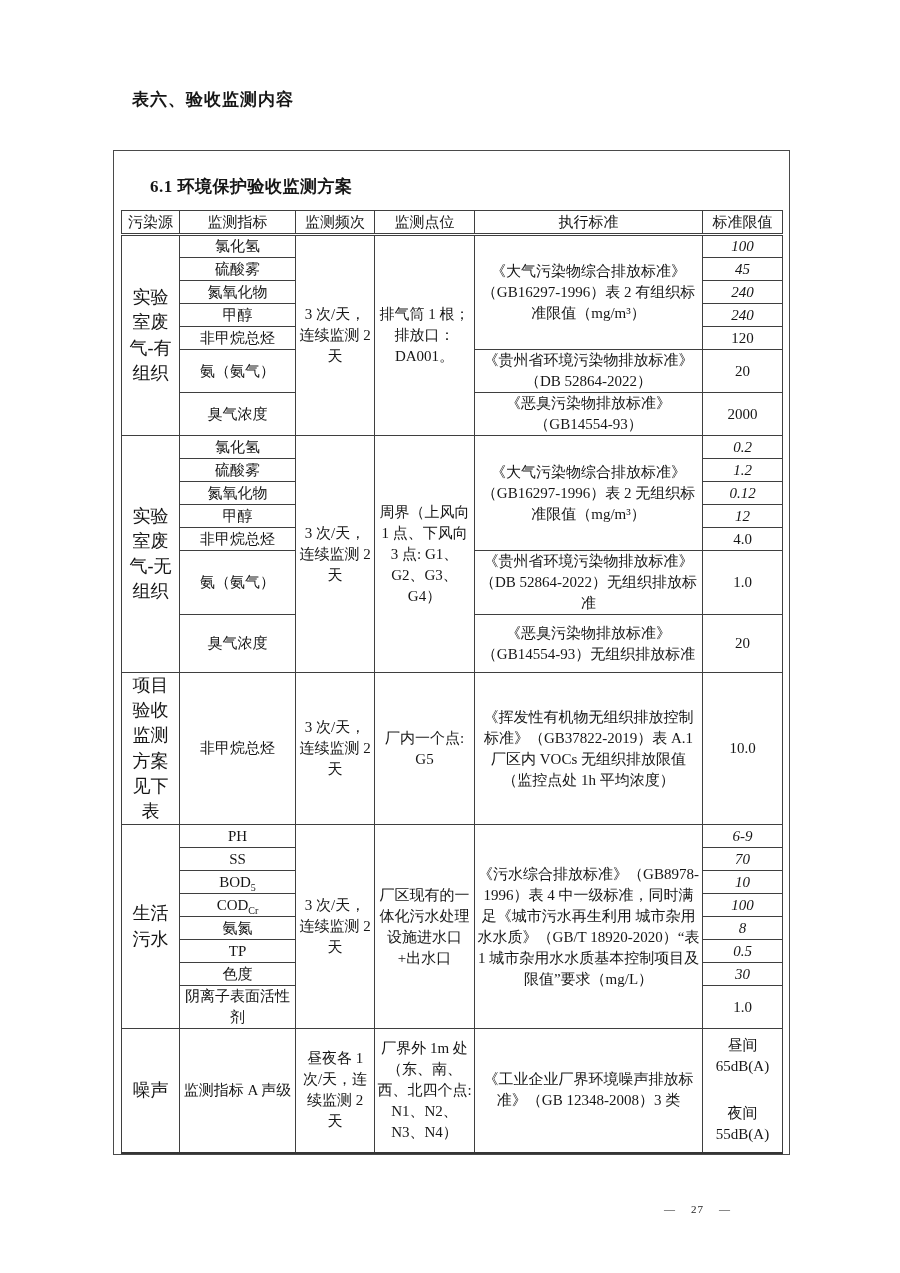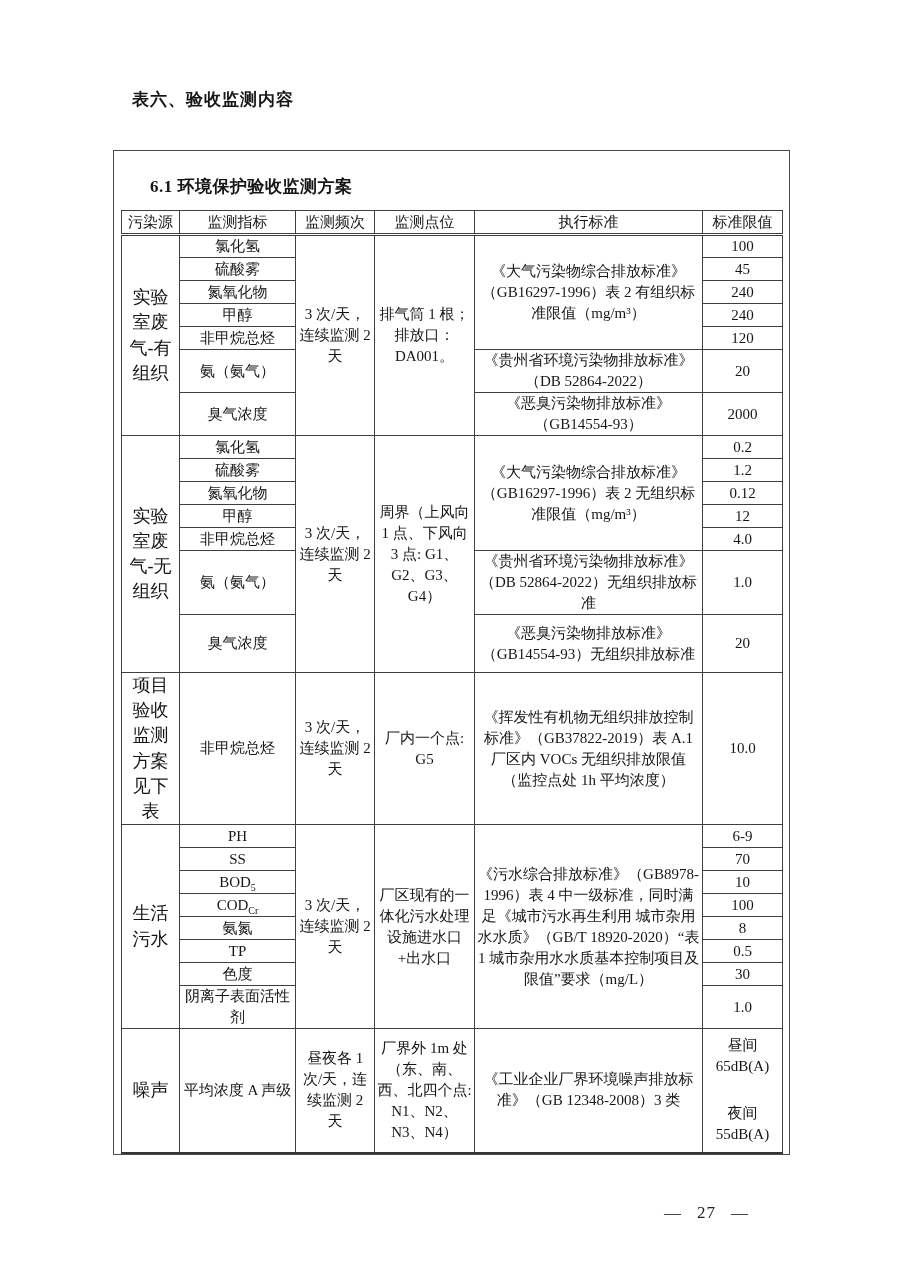"100" td.nb { font-style: none -> italic }
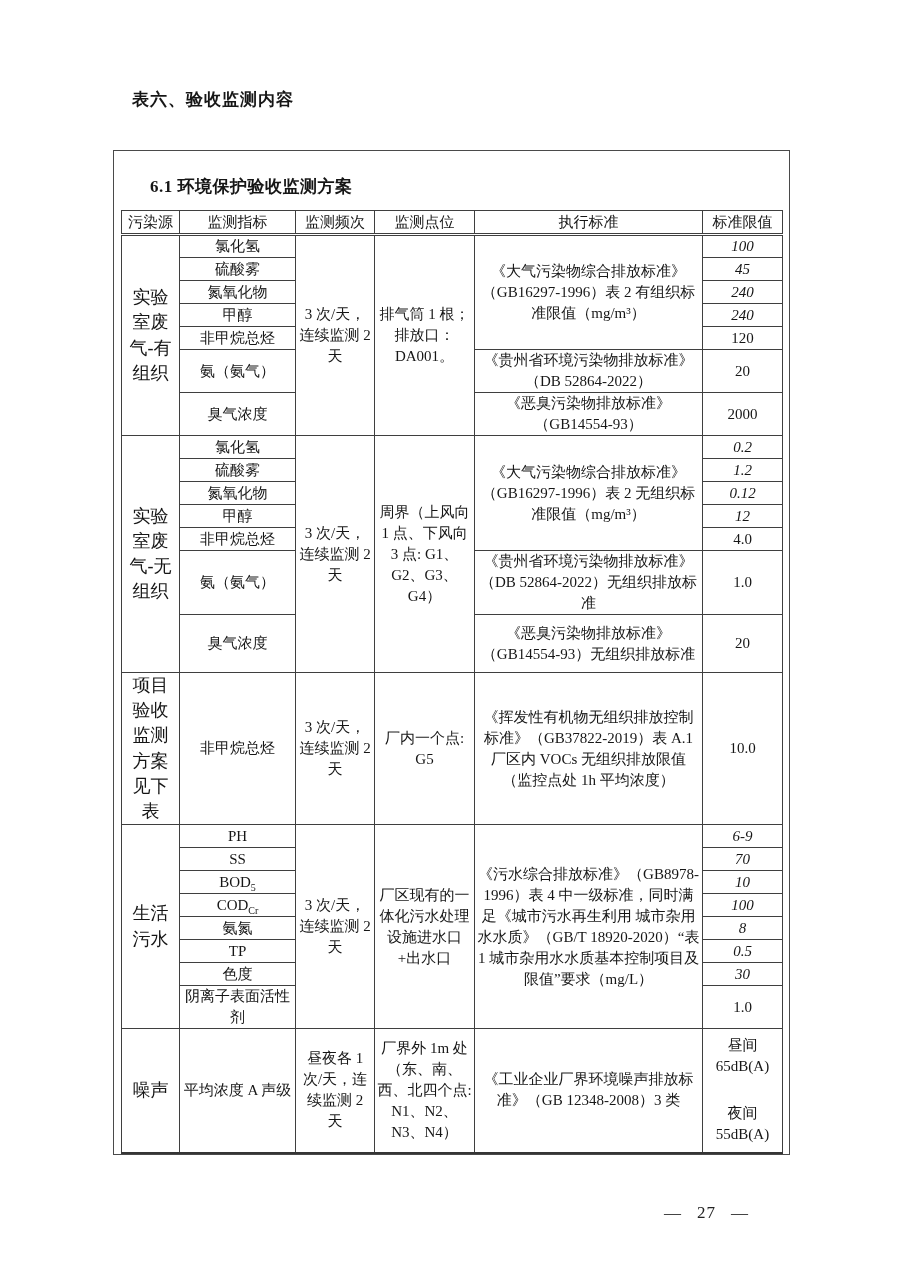"平均浓度 A 声级" td.ind { text: 平均浓度 -> 监测指标 }
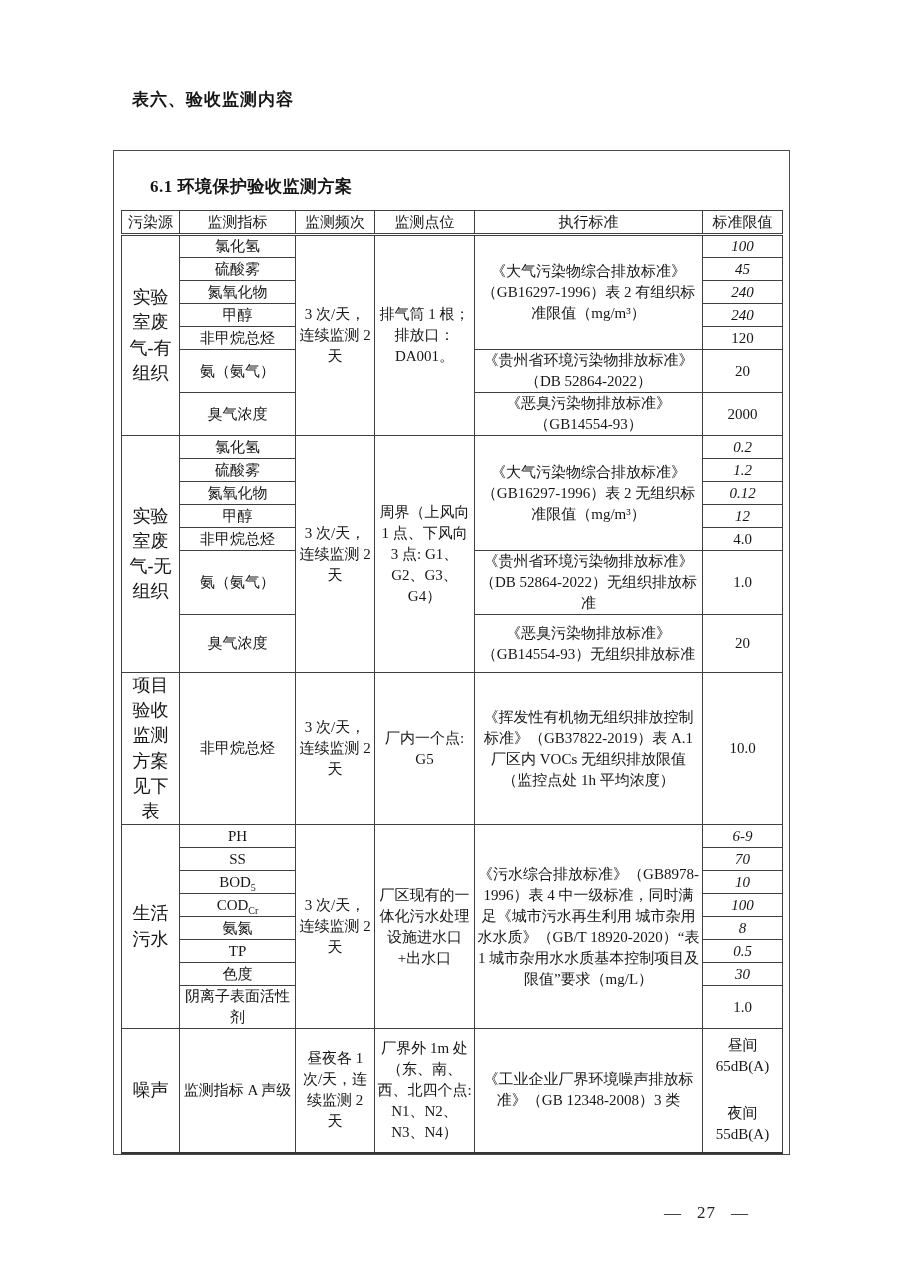"— 27 —" .pageno { font-size: 17px -> 11px }
